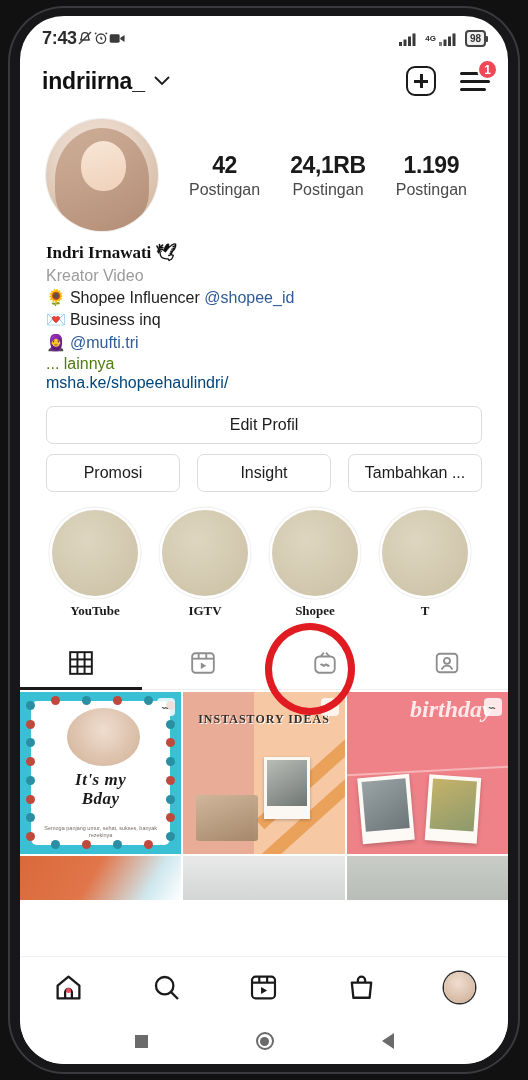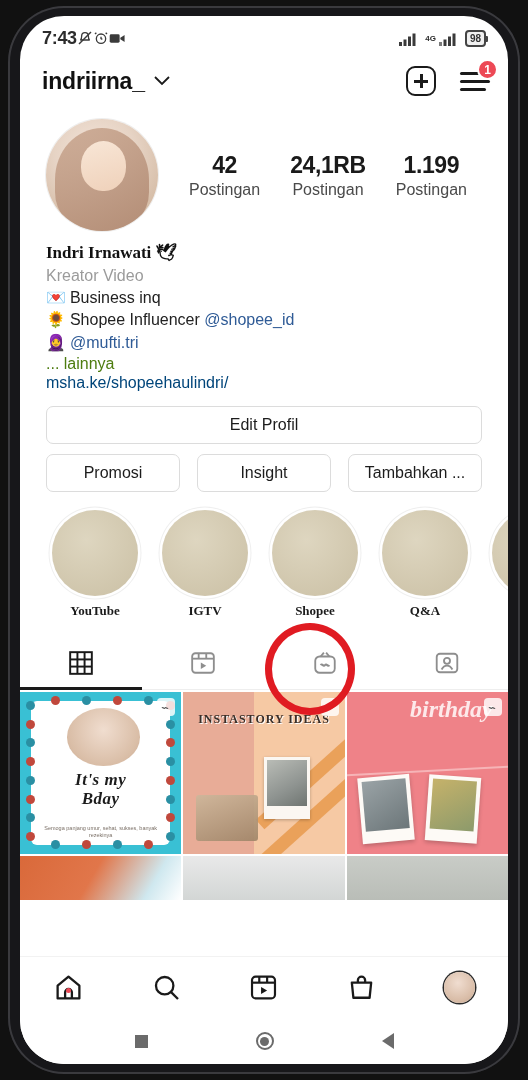"💌 Business inq" div.bio-line { order: before "🌻 Shopee Influencer @shopee_id" -> after "🌻 Shopee Influencer @shopee_id" }
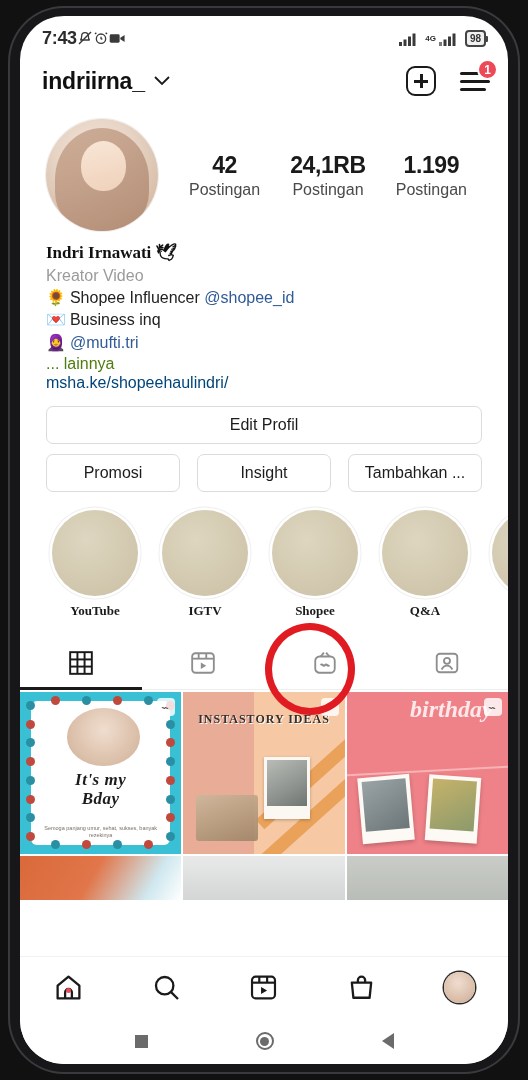"Q&A" div.hl { html: <div> <div></div> <div>Q&amp;A</div> </div> -> none }
